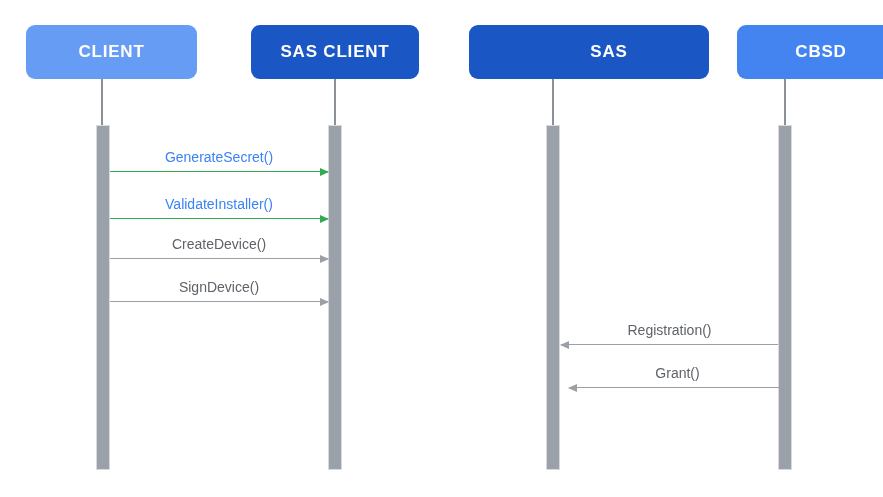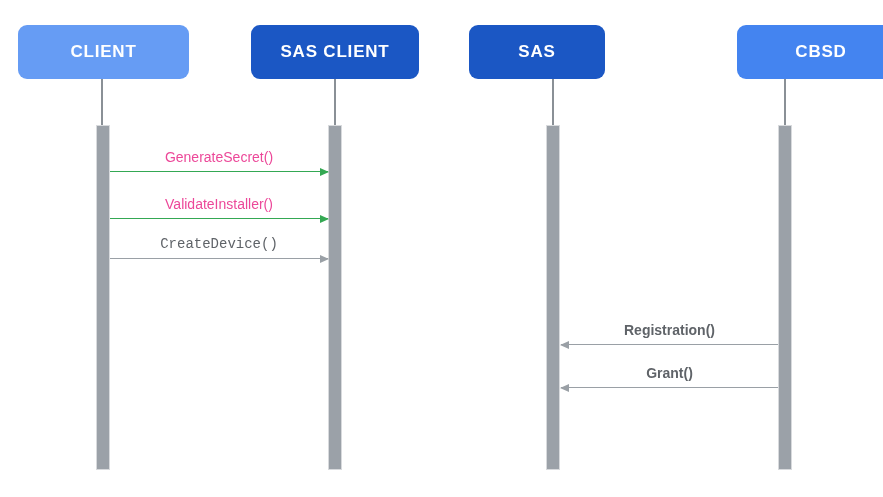"CLIENT" .box-client { left: 18px -> 26px }
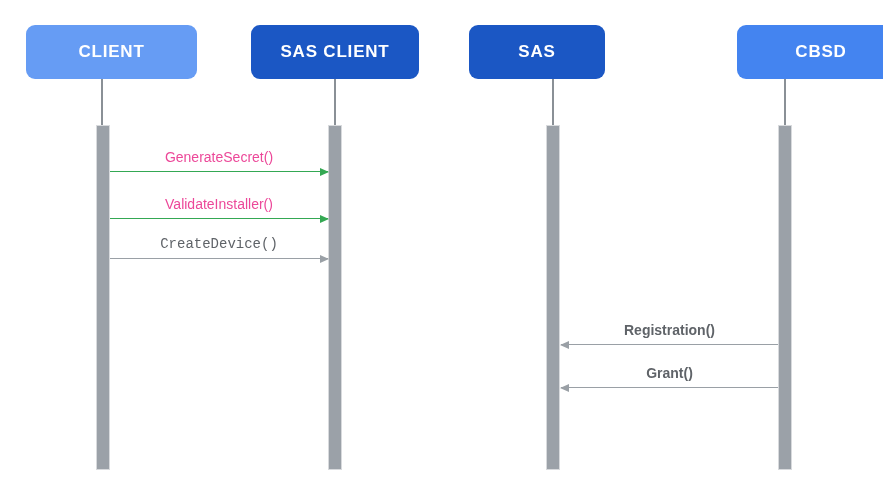"SAS" .box-sas { padding-left: none -> 40px; width: 136px -> 200px }
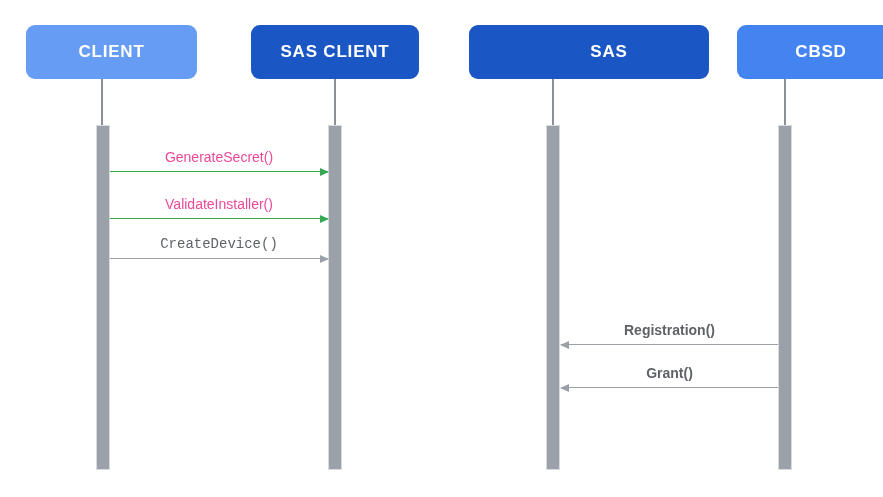"GenerateSecret()" .green .msg-label { color: #ec4899 -> #3b82f6 }
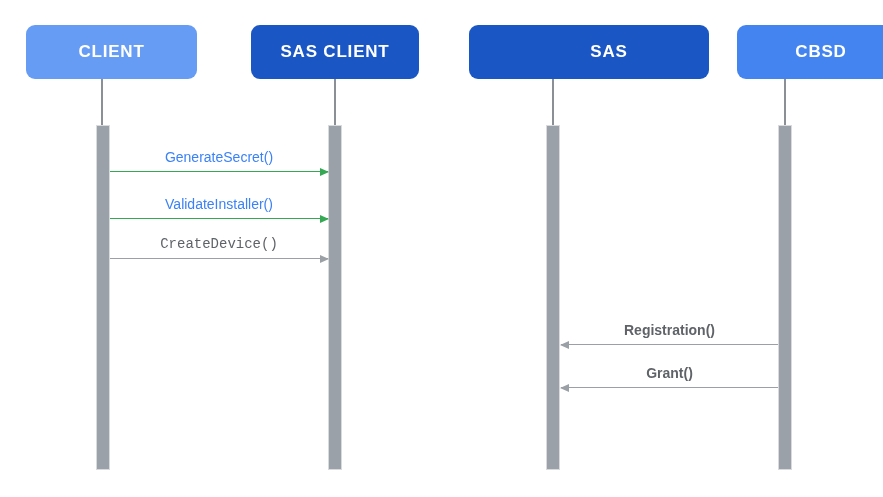"CreateDevice()" .m2 { font-family: Liberation Mono, monospace -> none }
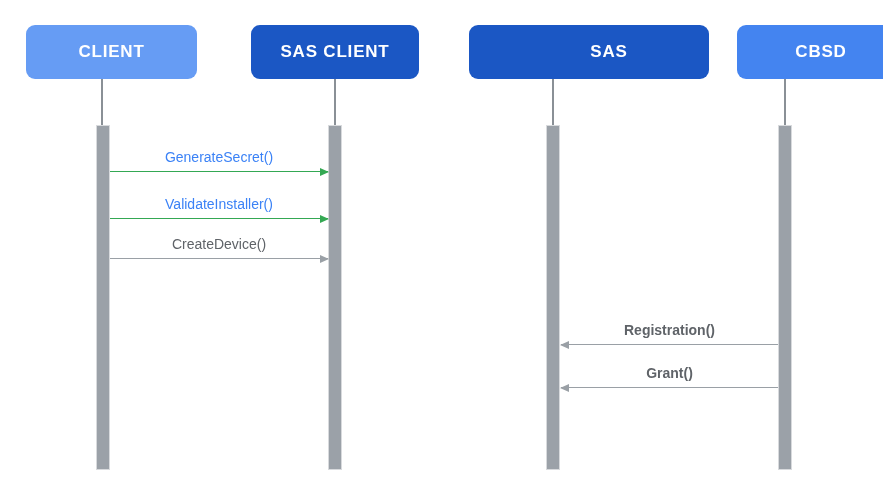"SignDevice()" div.message { html: none -> <div> <div>SignDevice()</div> <div></div> </div> }
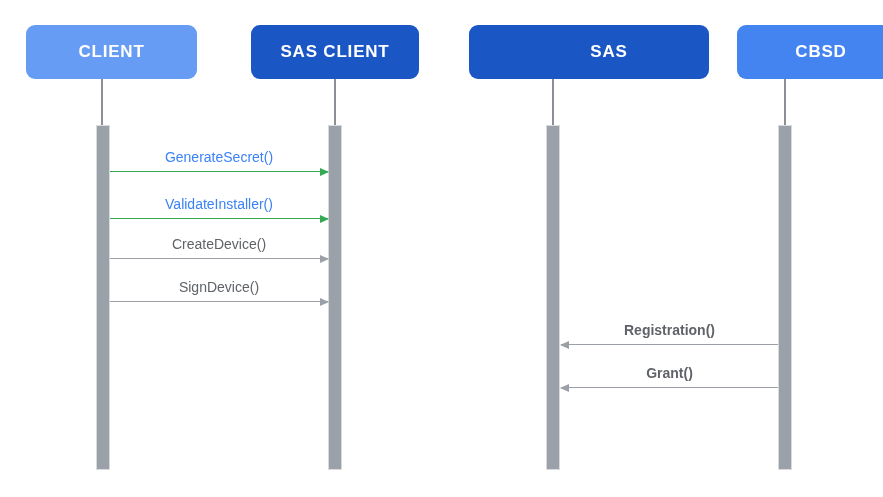"Registration()" .msg-right { font-weight: bold -> none }
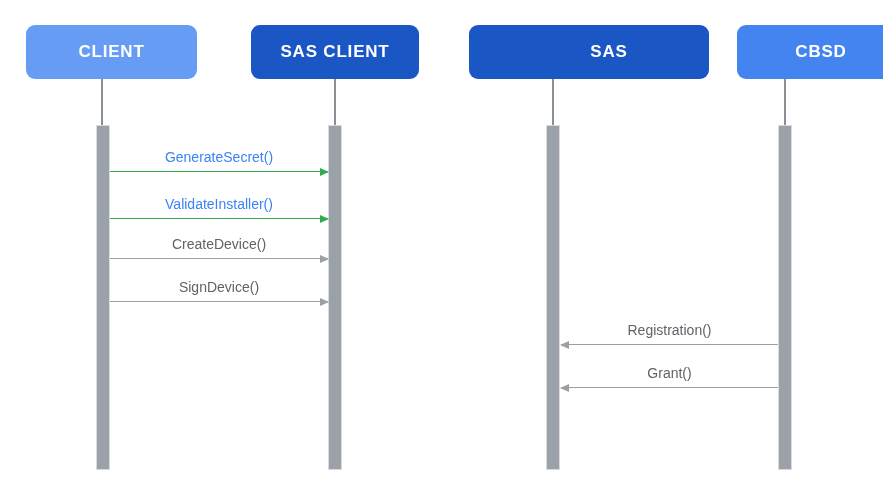"Grant()" .m5 { padding-left: none -> 8px }
